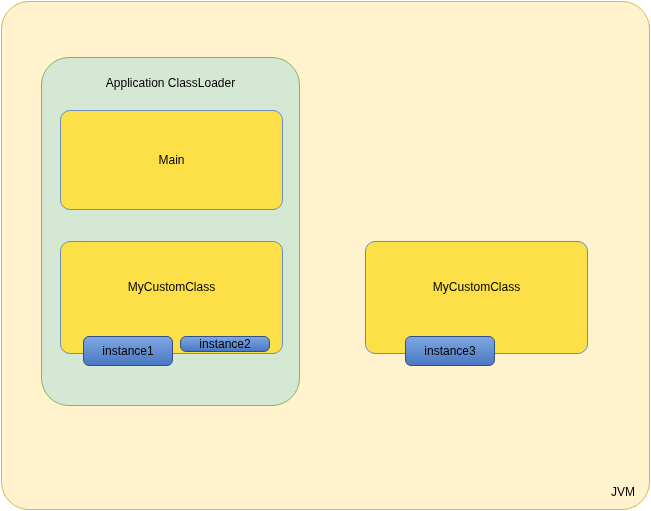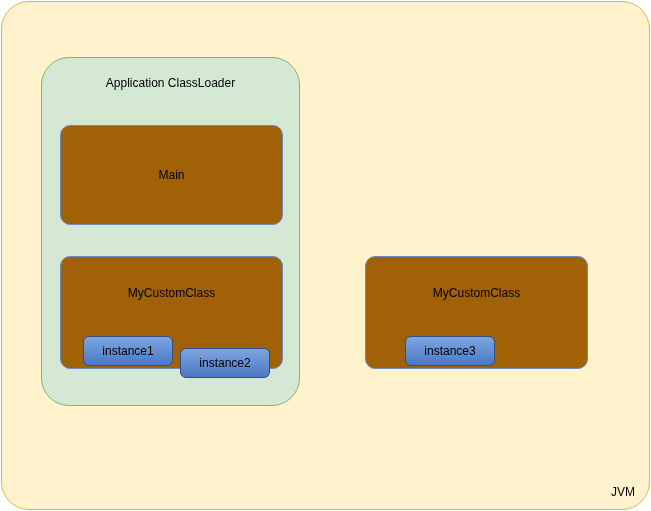"Main" .blue-box { background: #a16207 -> #fde047; margin-top: 15px -> none }
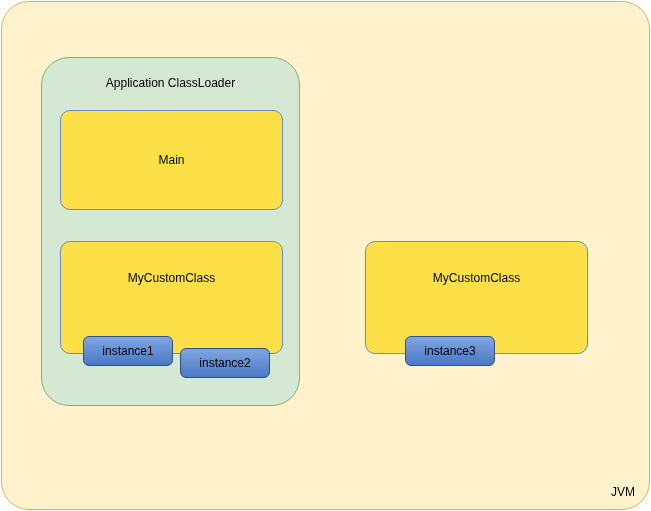"MyCustomClass" .label-top.blue-box { padding-top: 29px -> 38px }
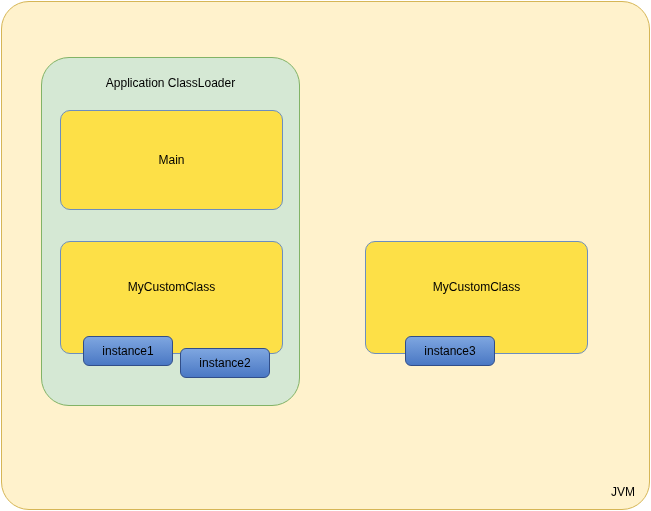"instance2" div.box { height: 30px -> 16px; margin-top: 12px -> none }
